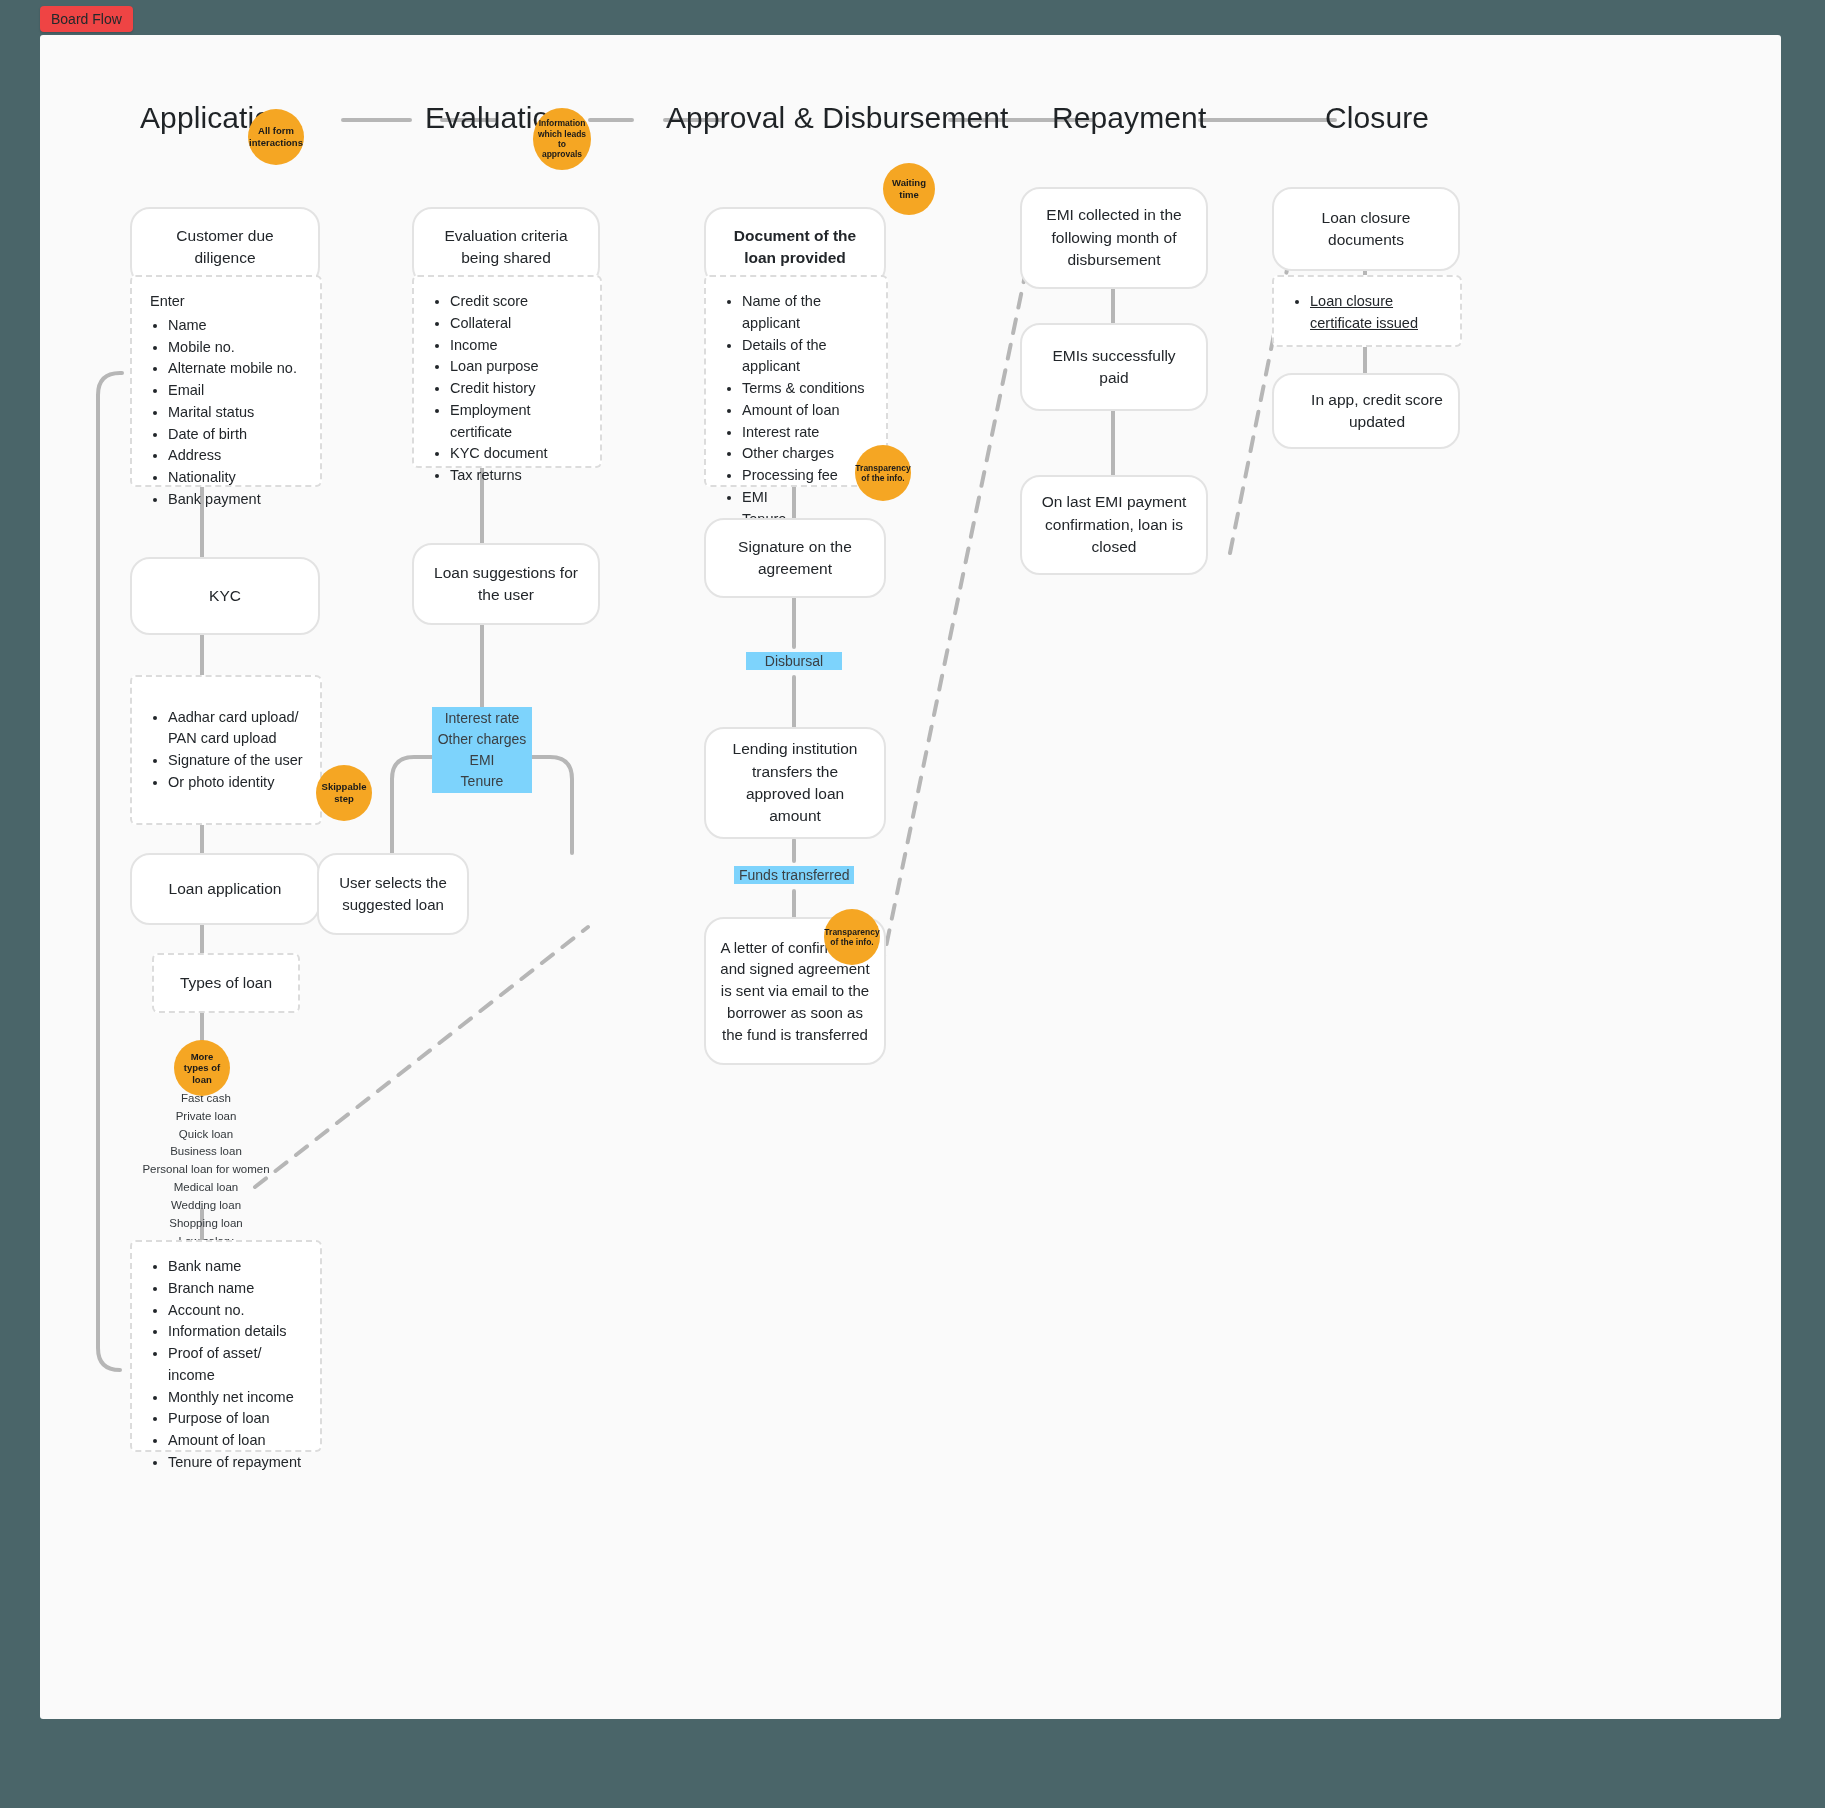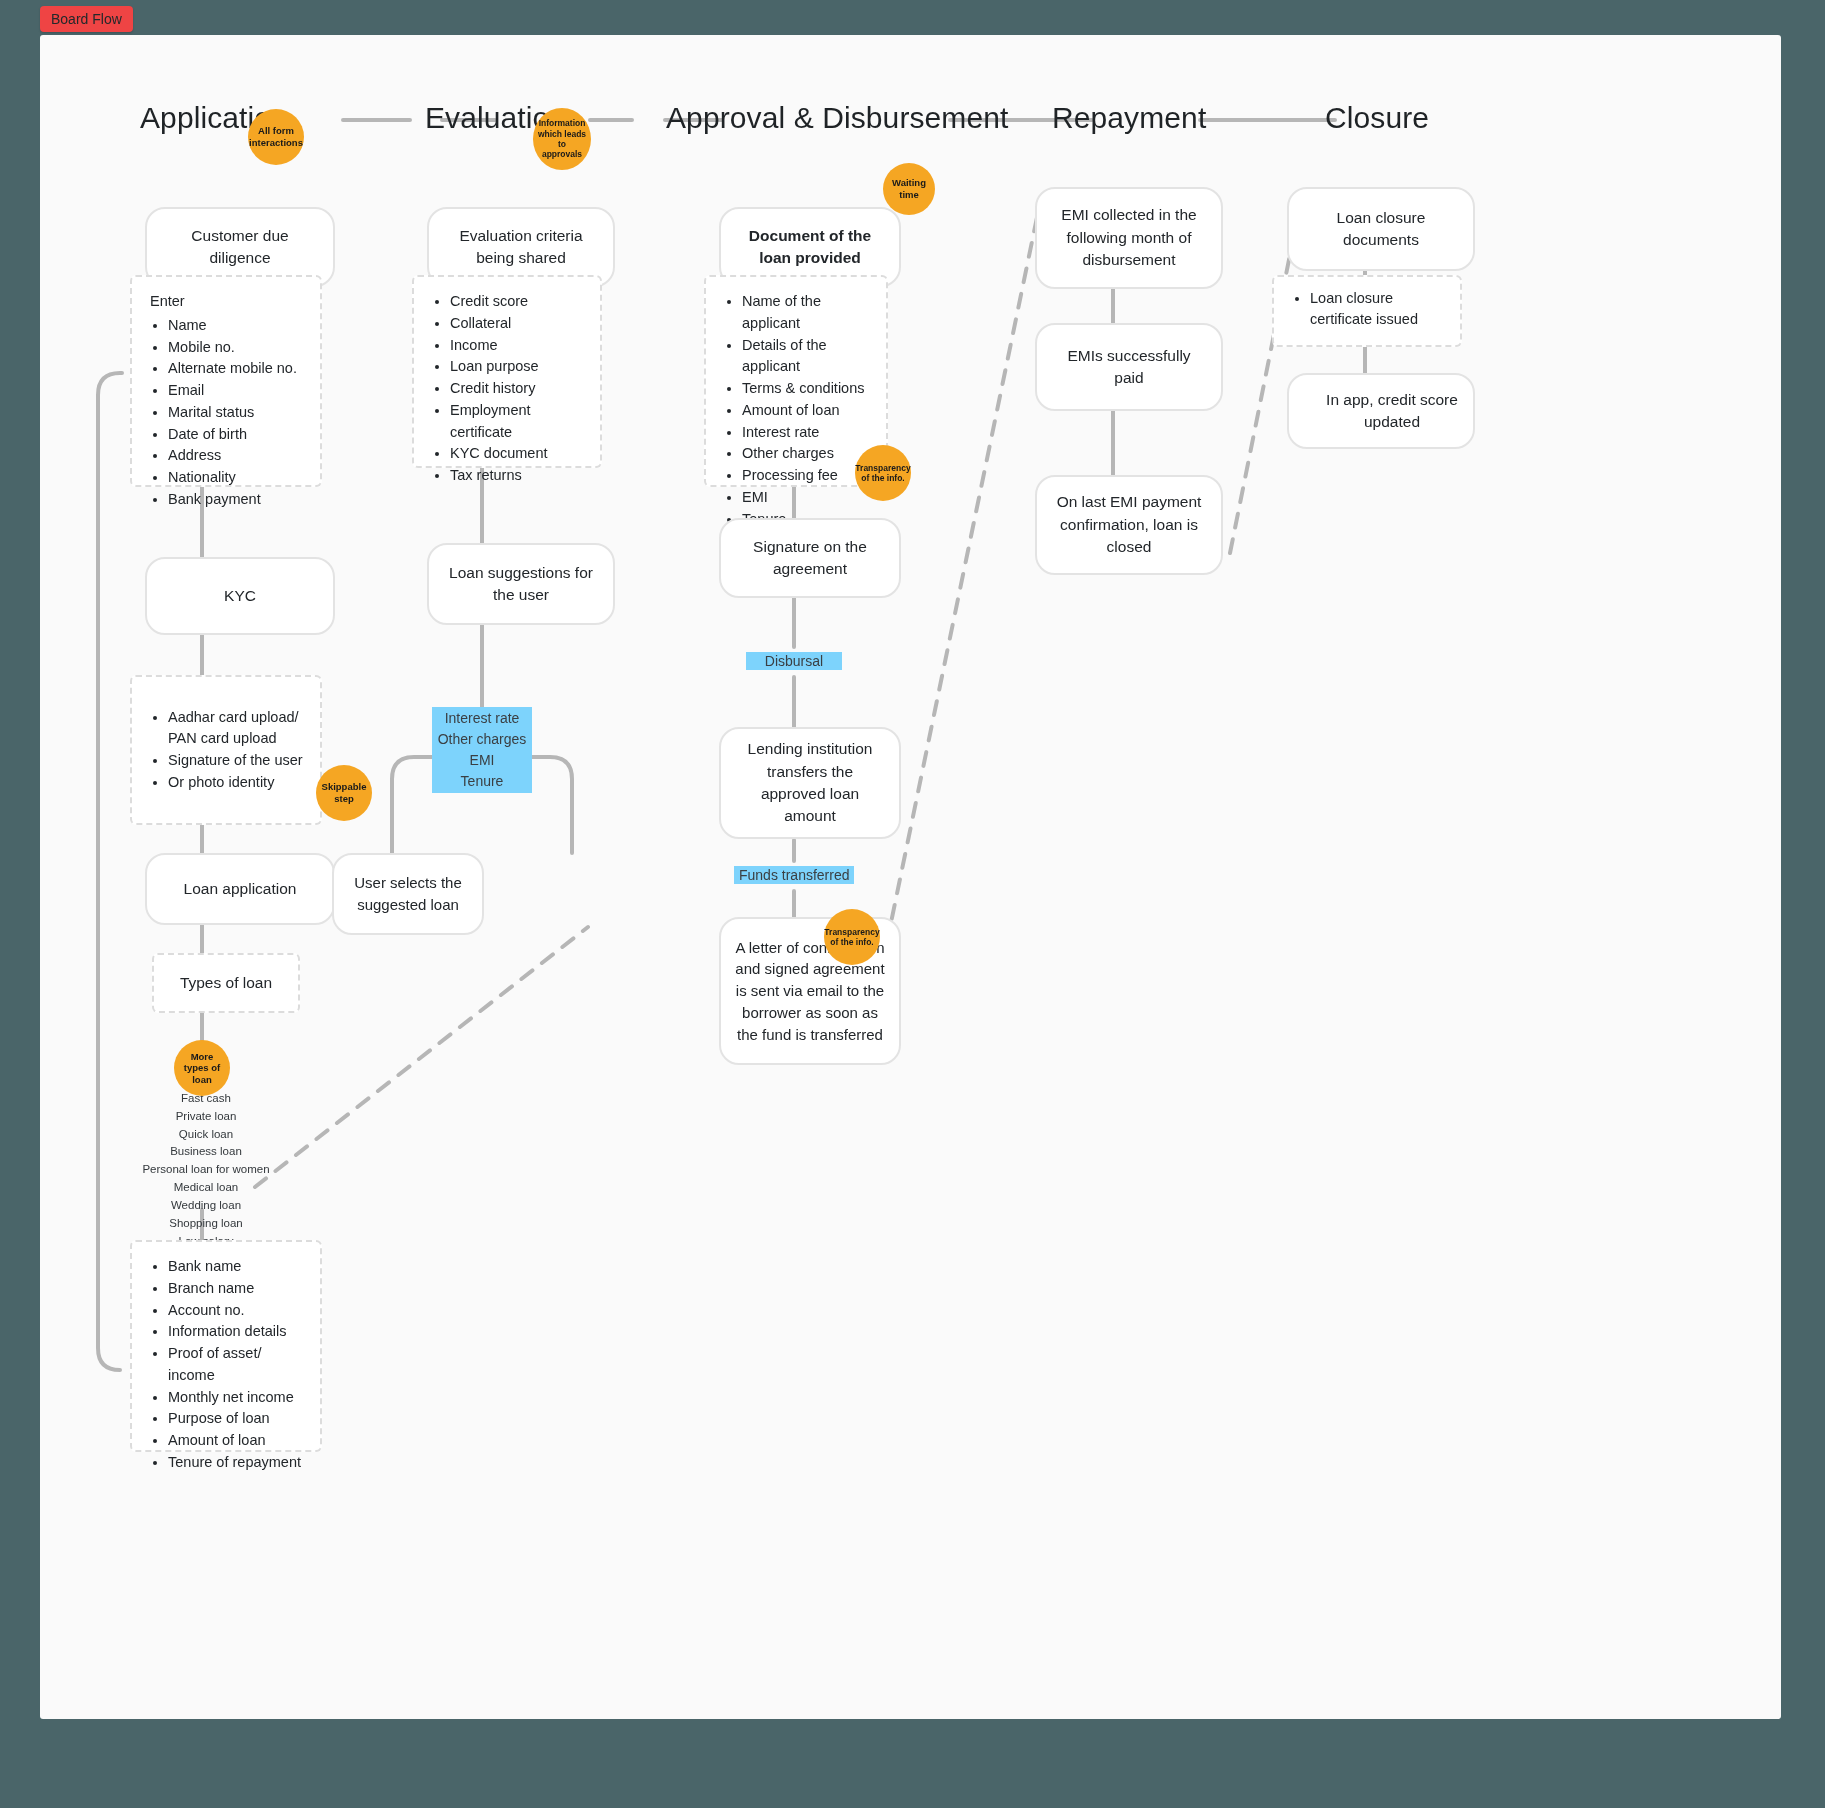"EMI collected in the following" .card { margin-left: 15px -> none }
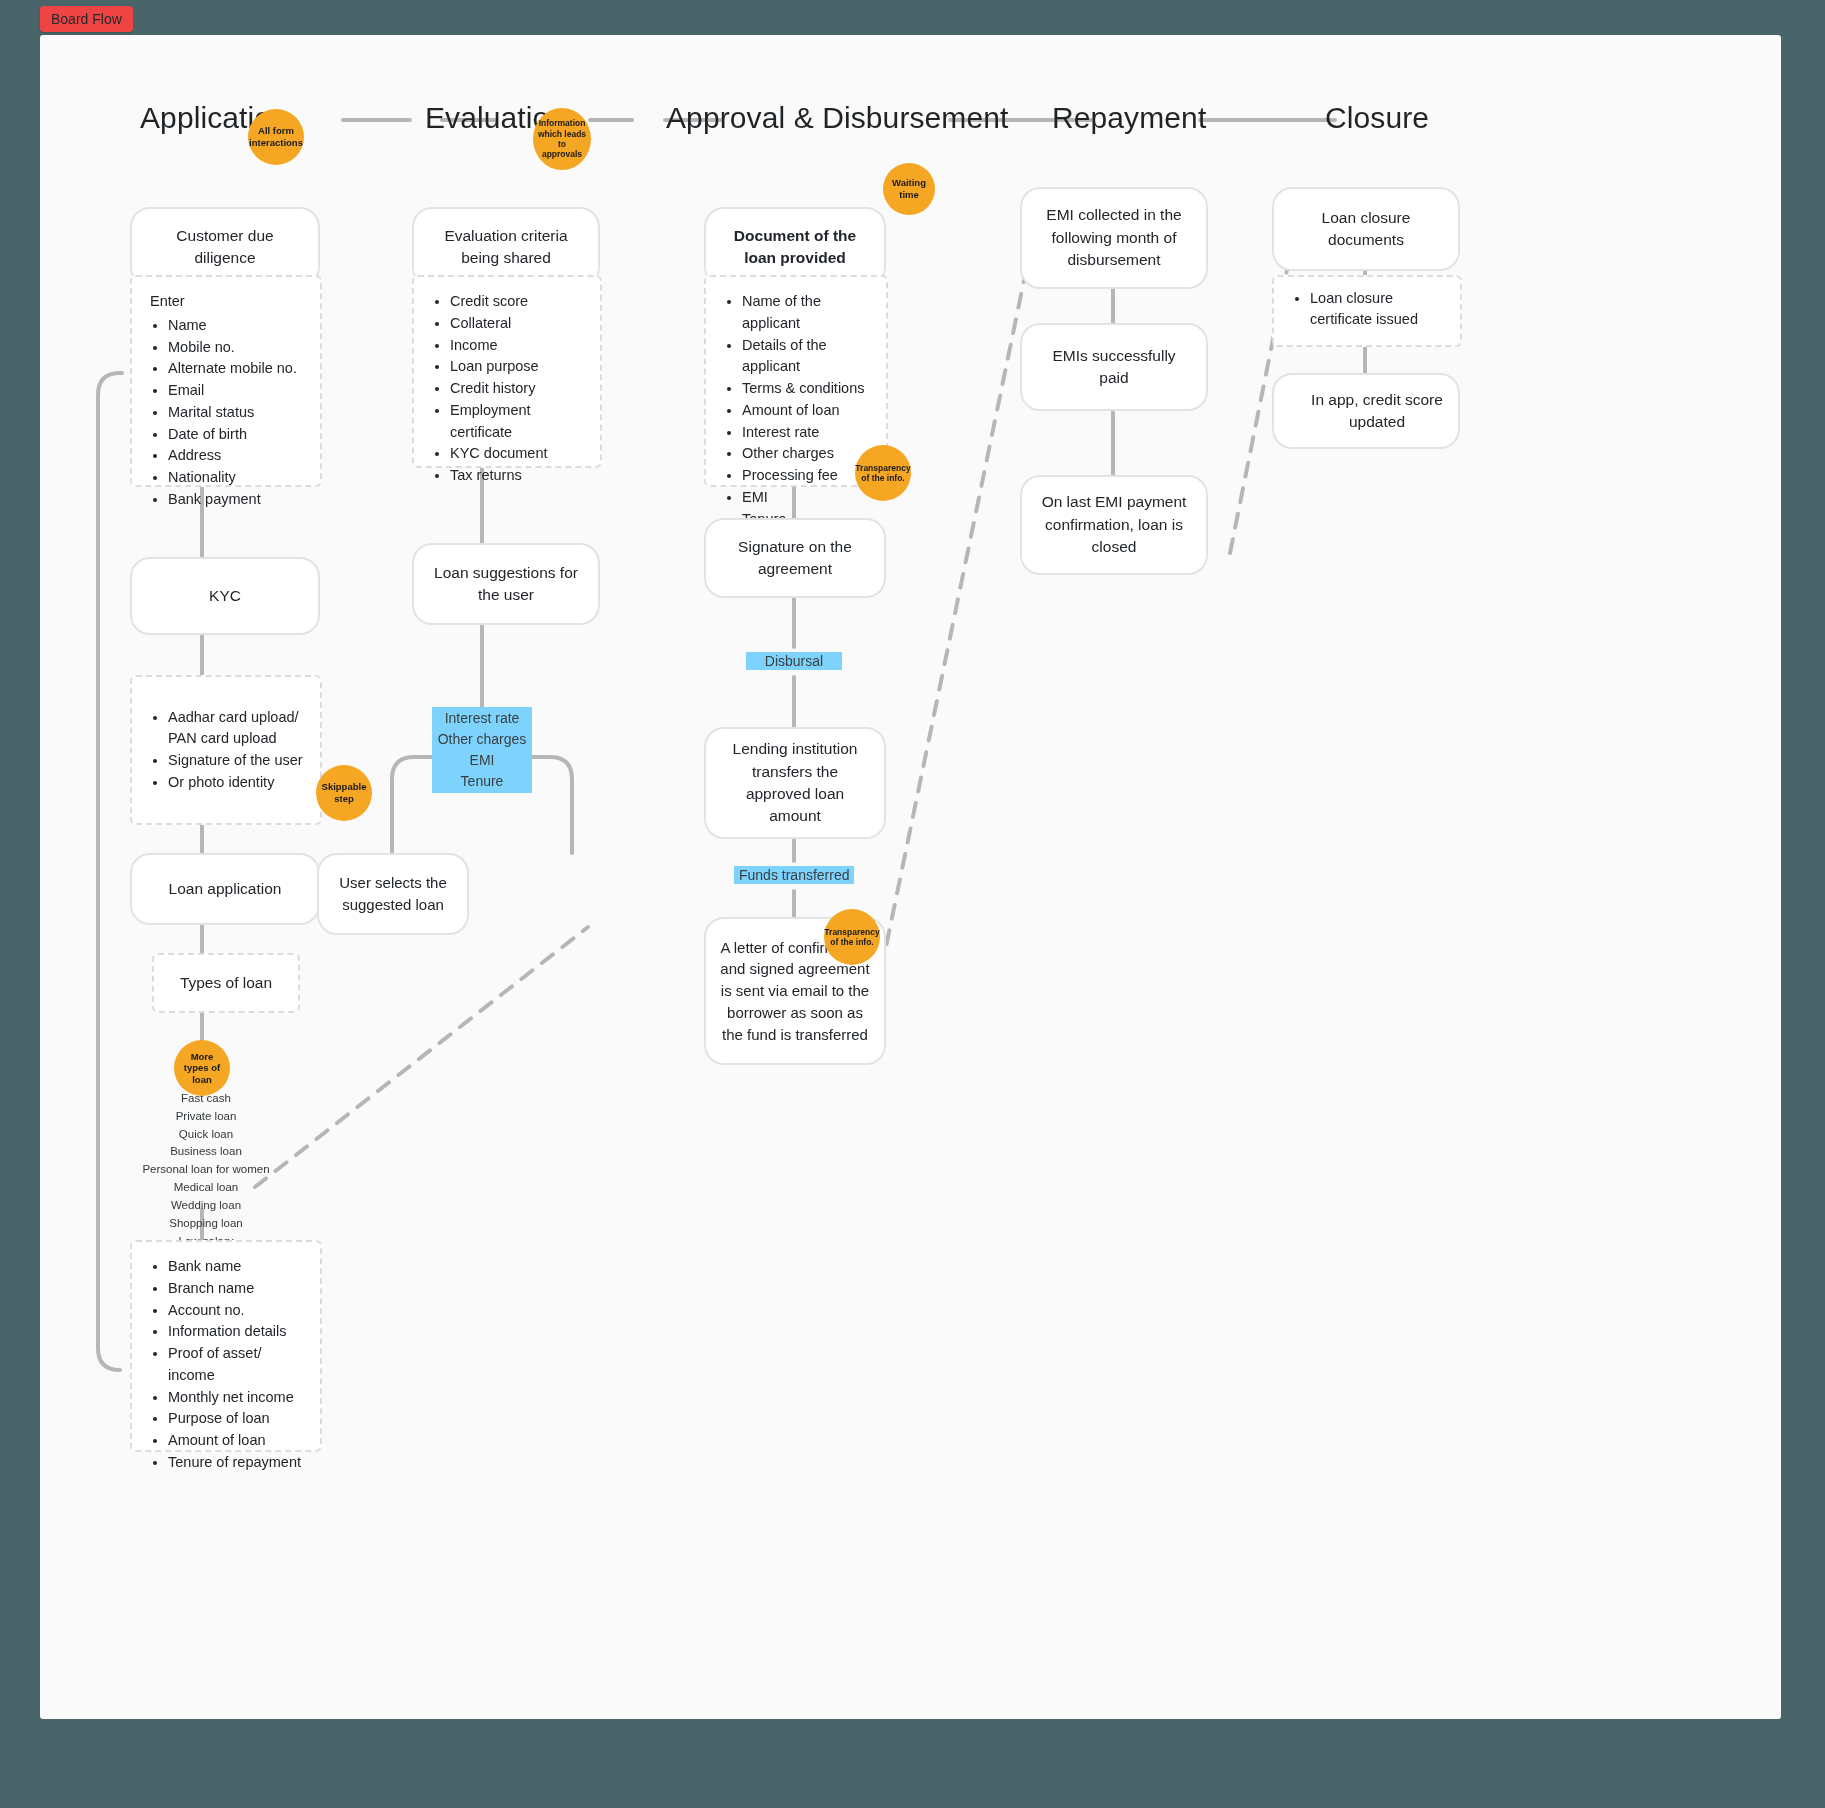"Loan closure certificate issued" div.dbox { align-items: flex-end -> flex-start; text-decoration: none -> underline }
